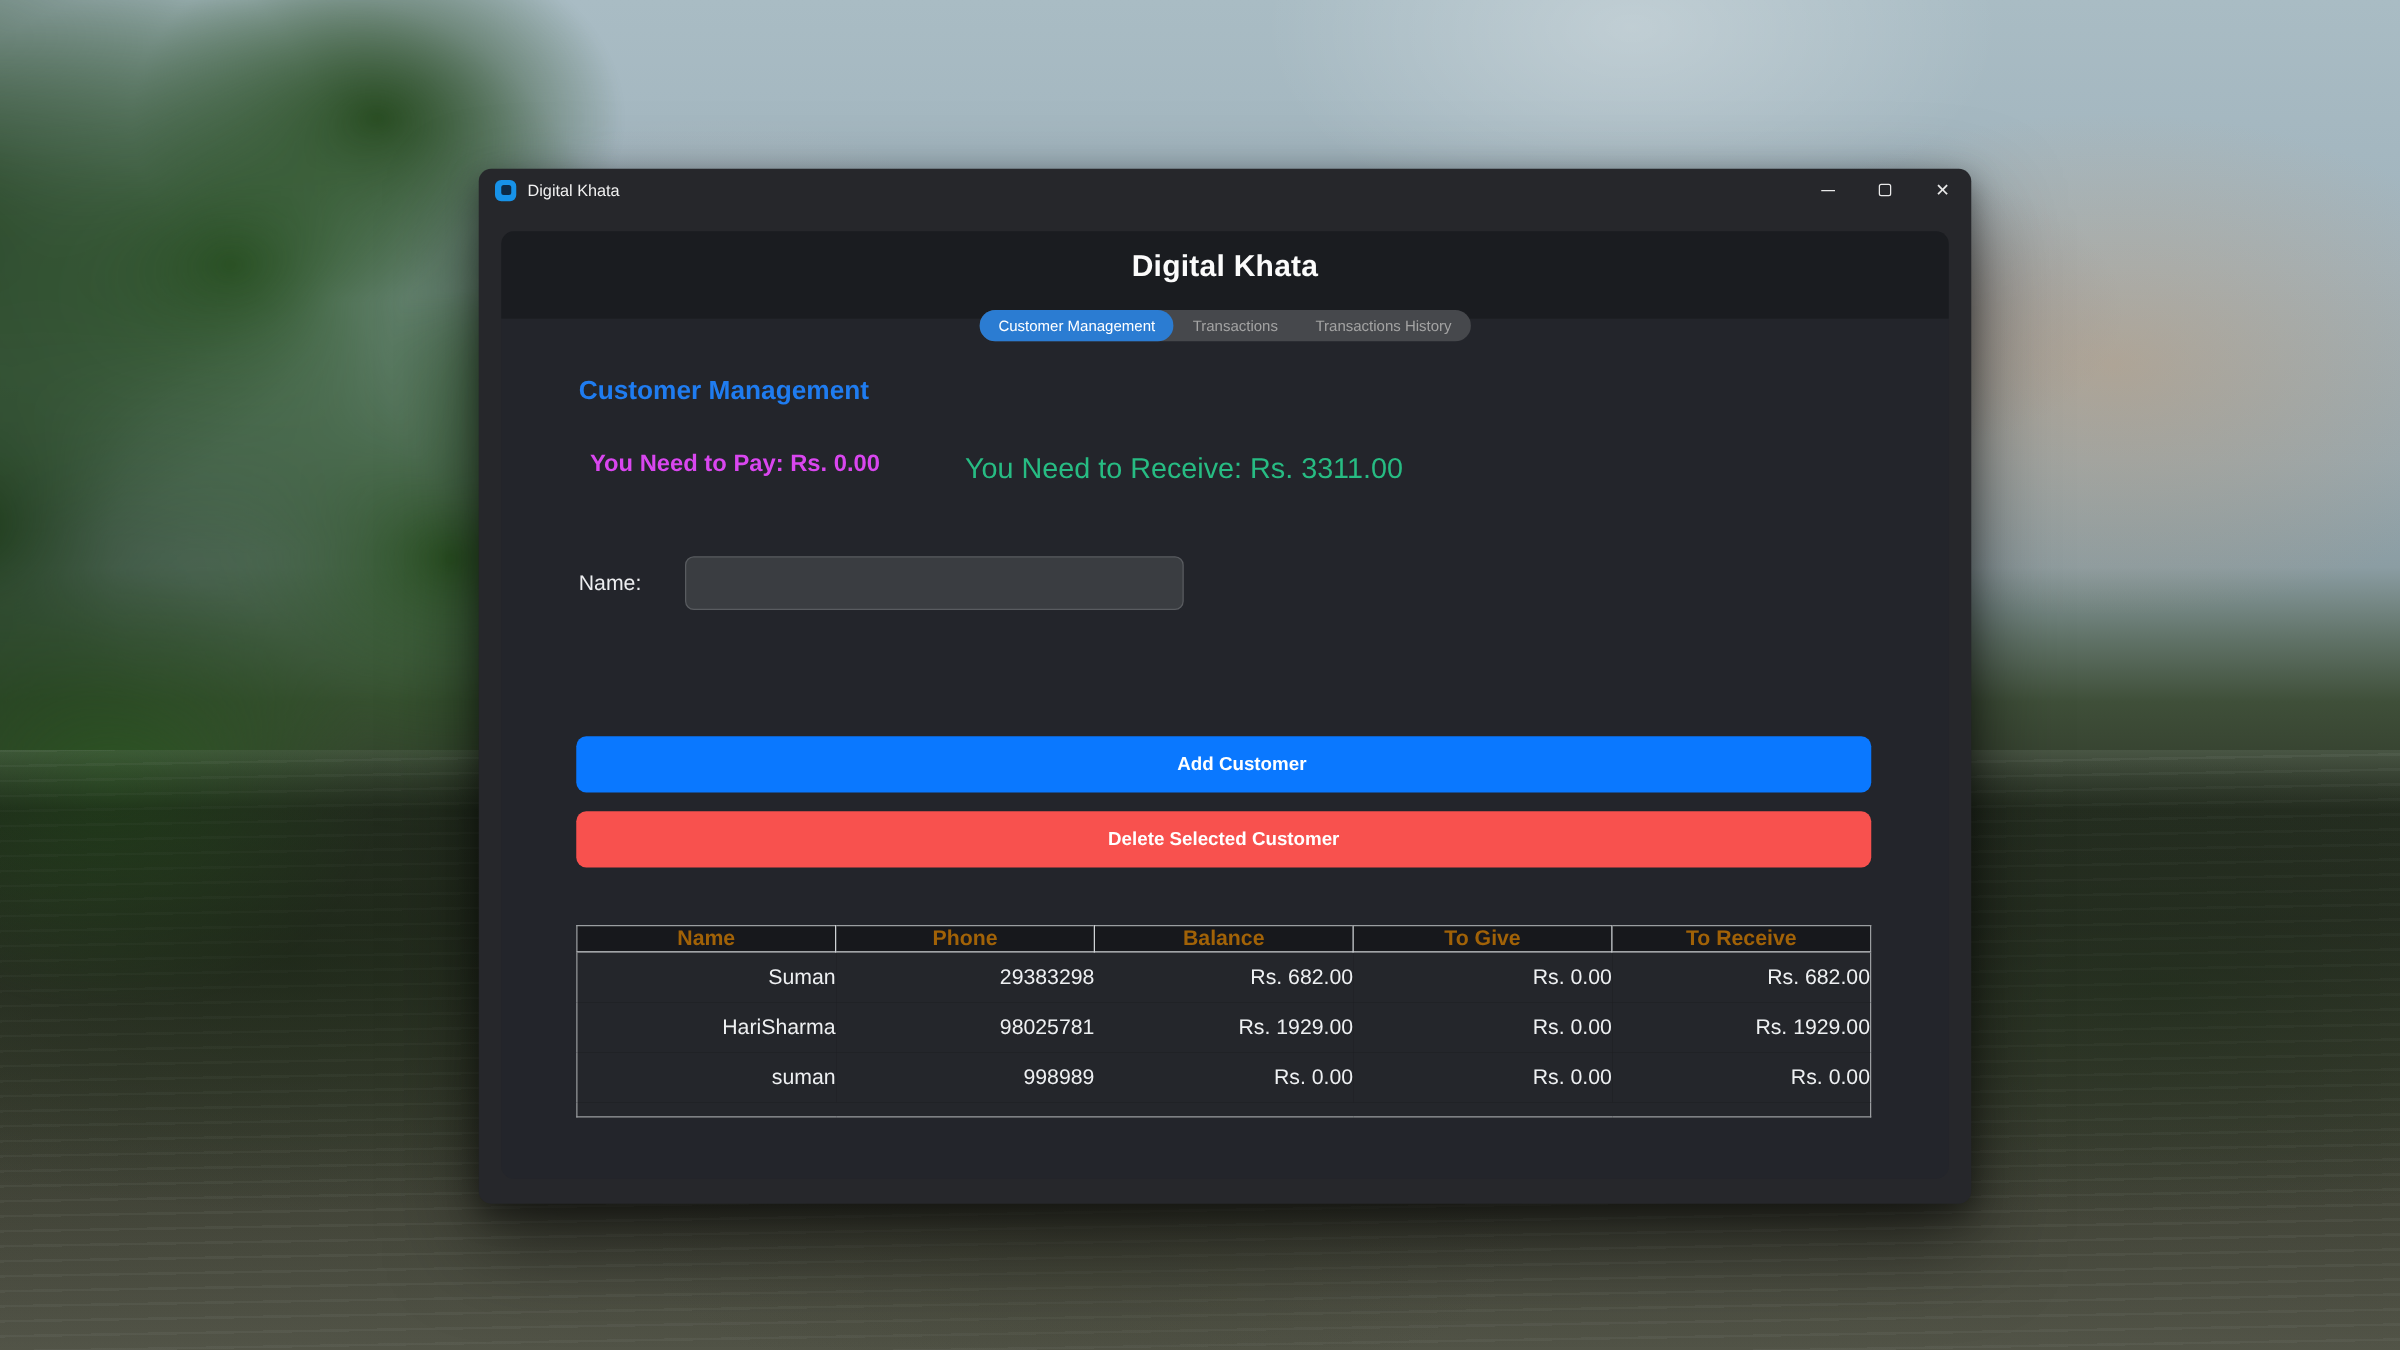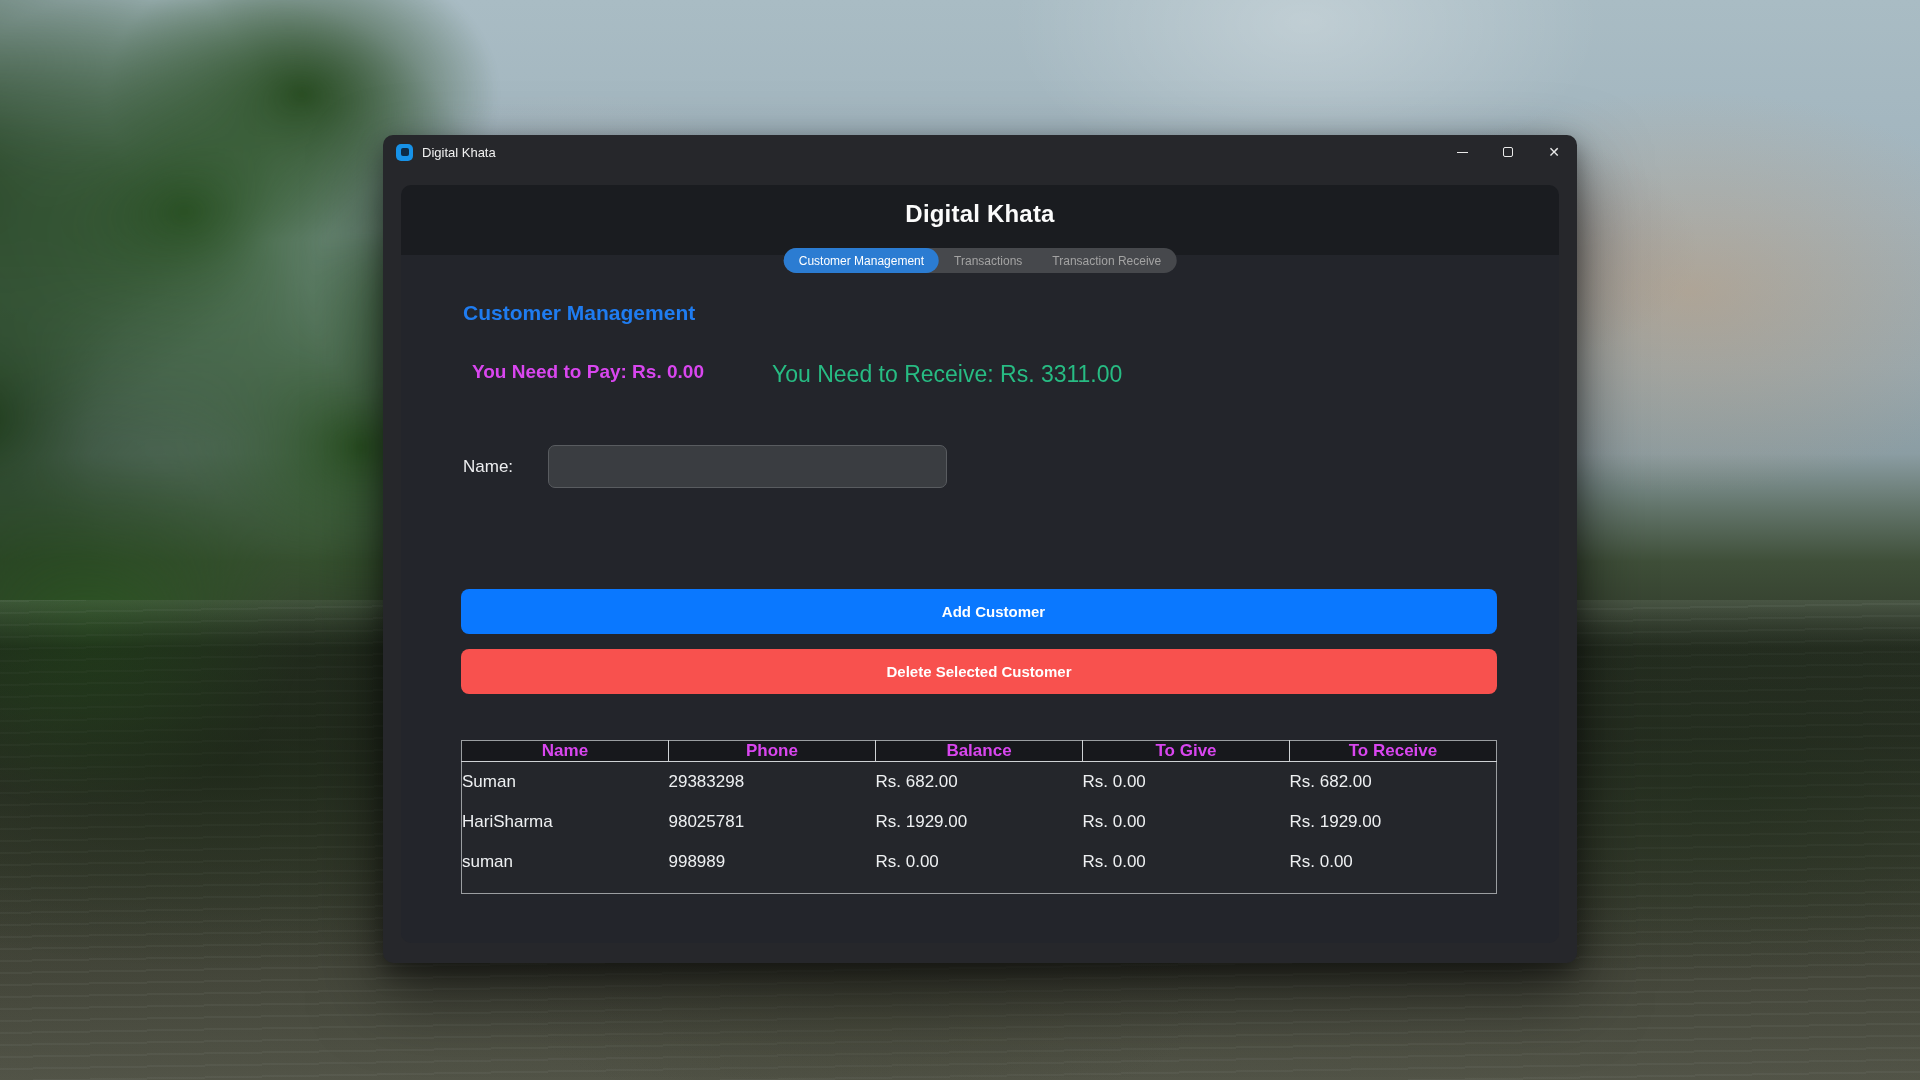"Transaction Receive" span.tab { text: Transaction Receive -> Transactions History }
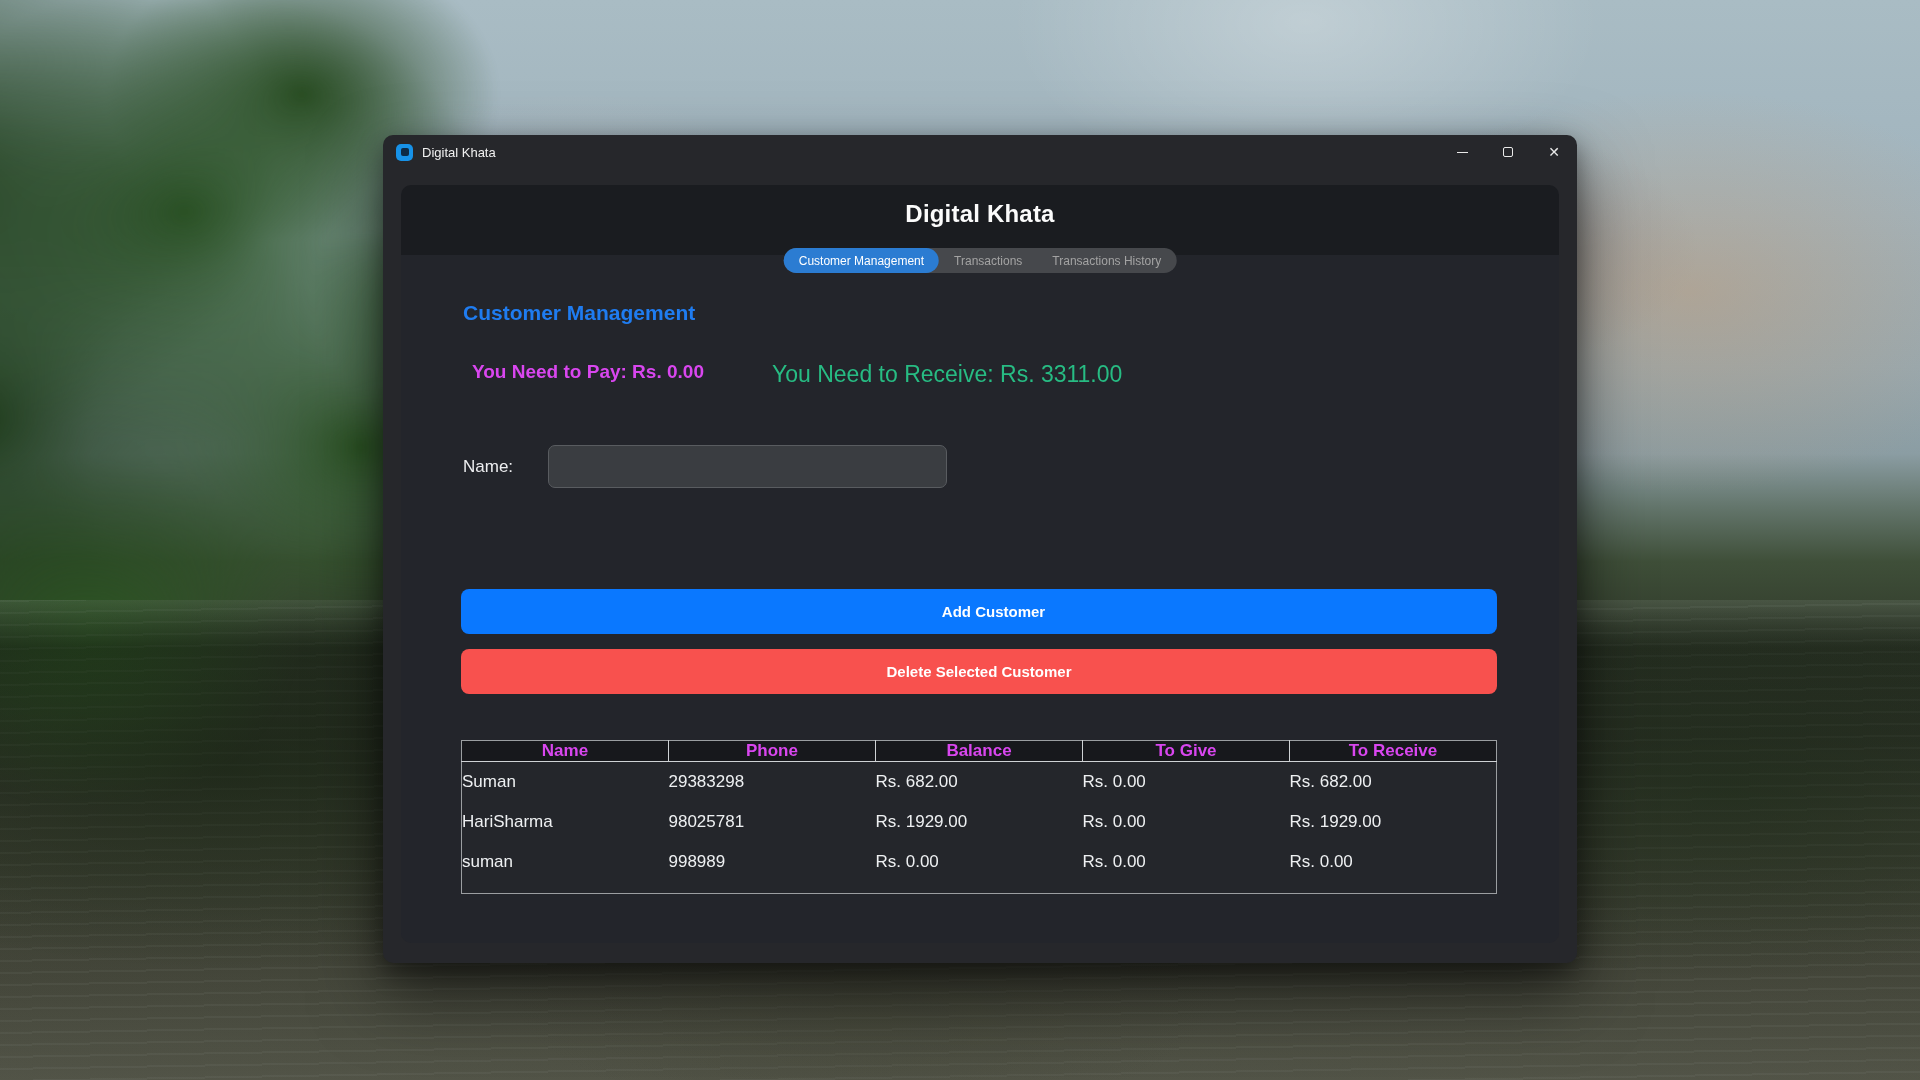"Name" .customers th { color: #d946ef -> #a16207 }
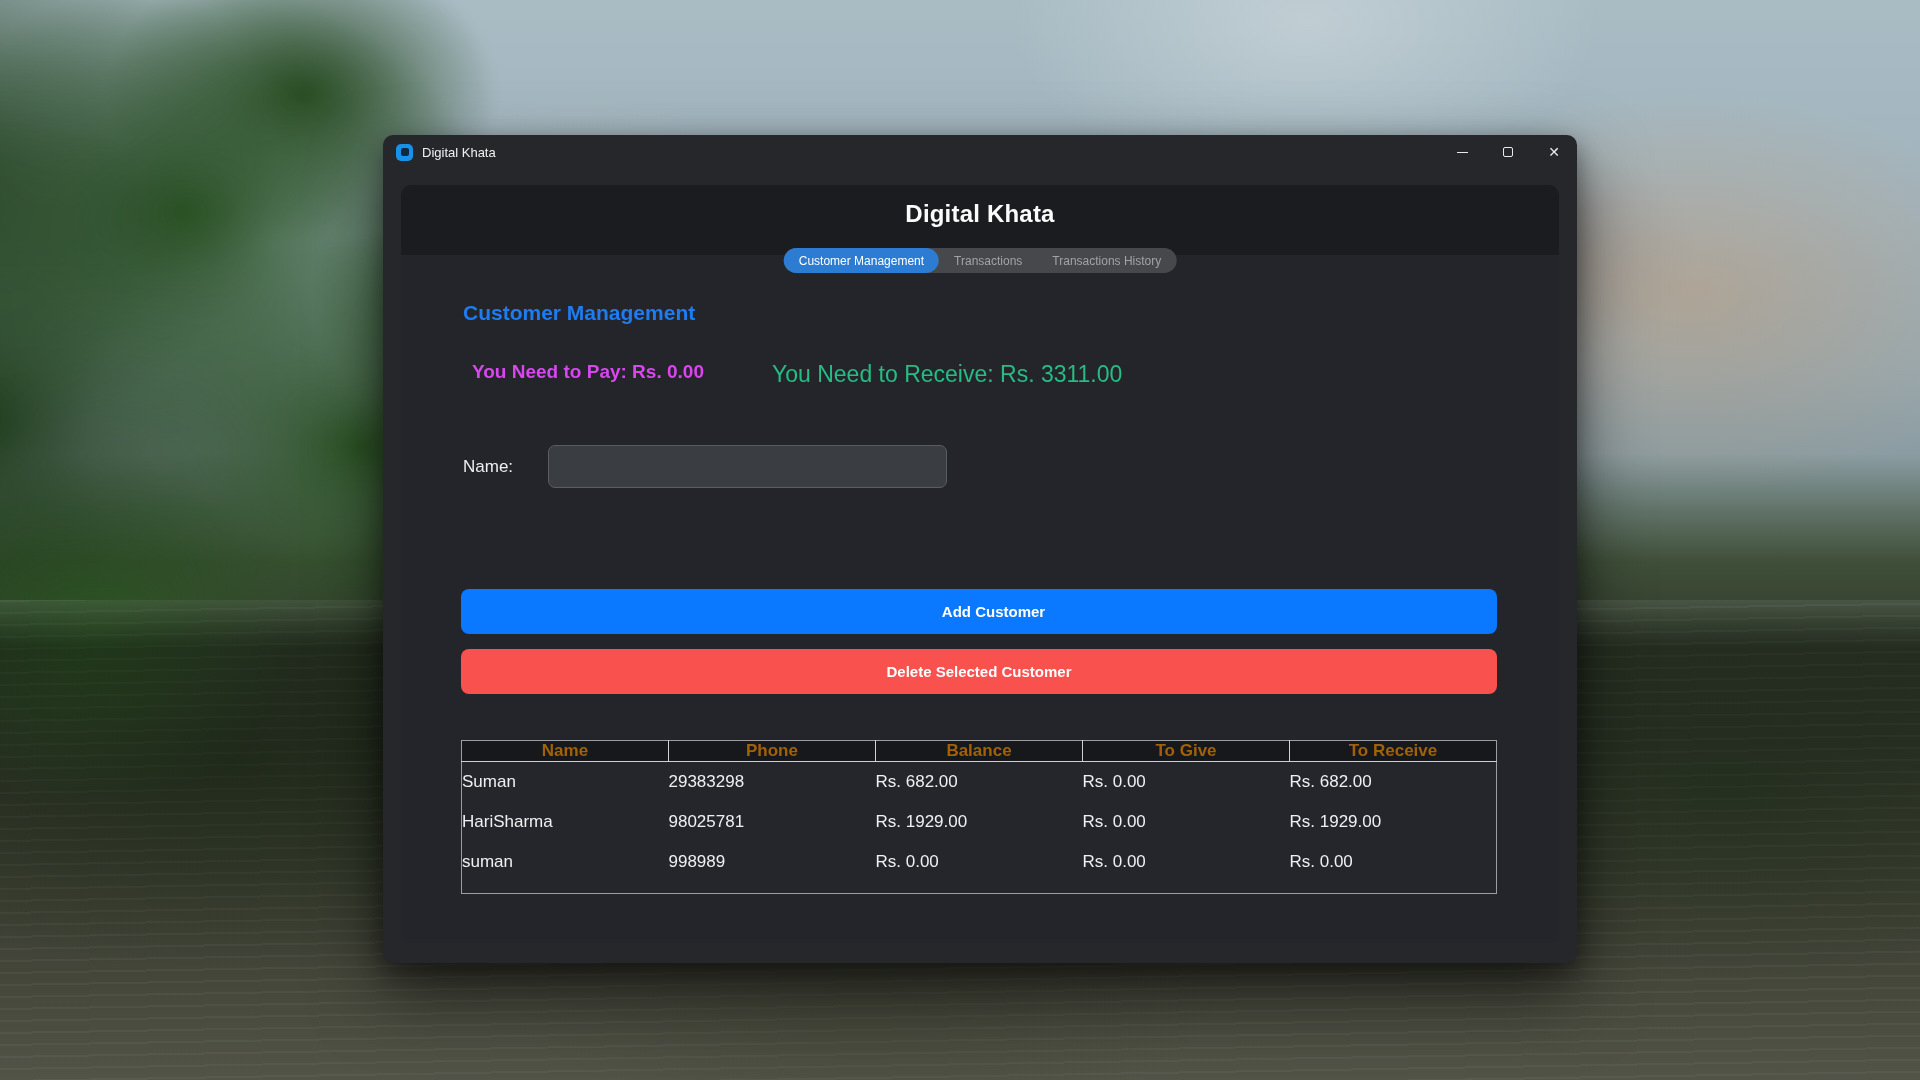"Suman" .customers td { text-align: left -> right }
